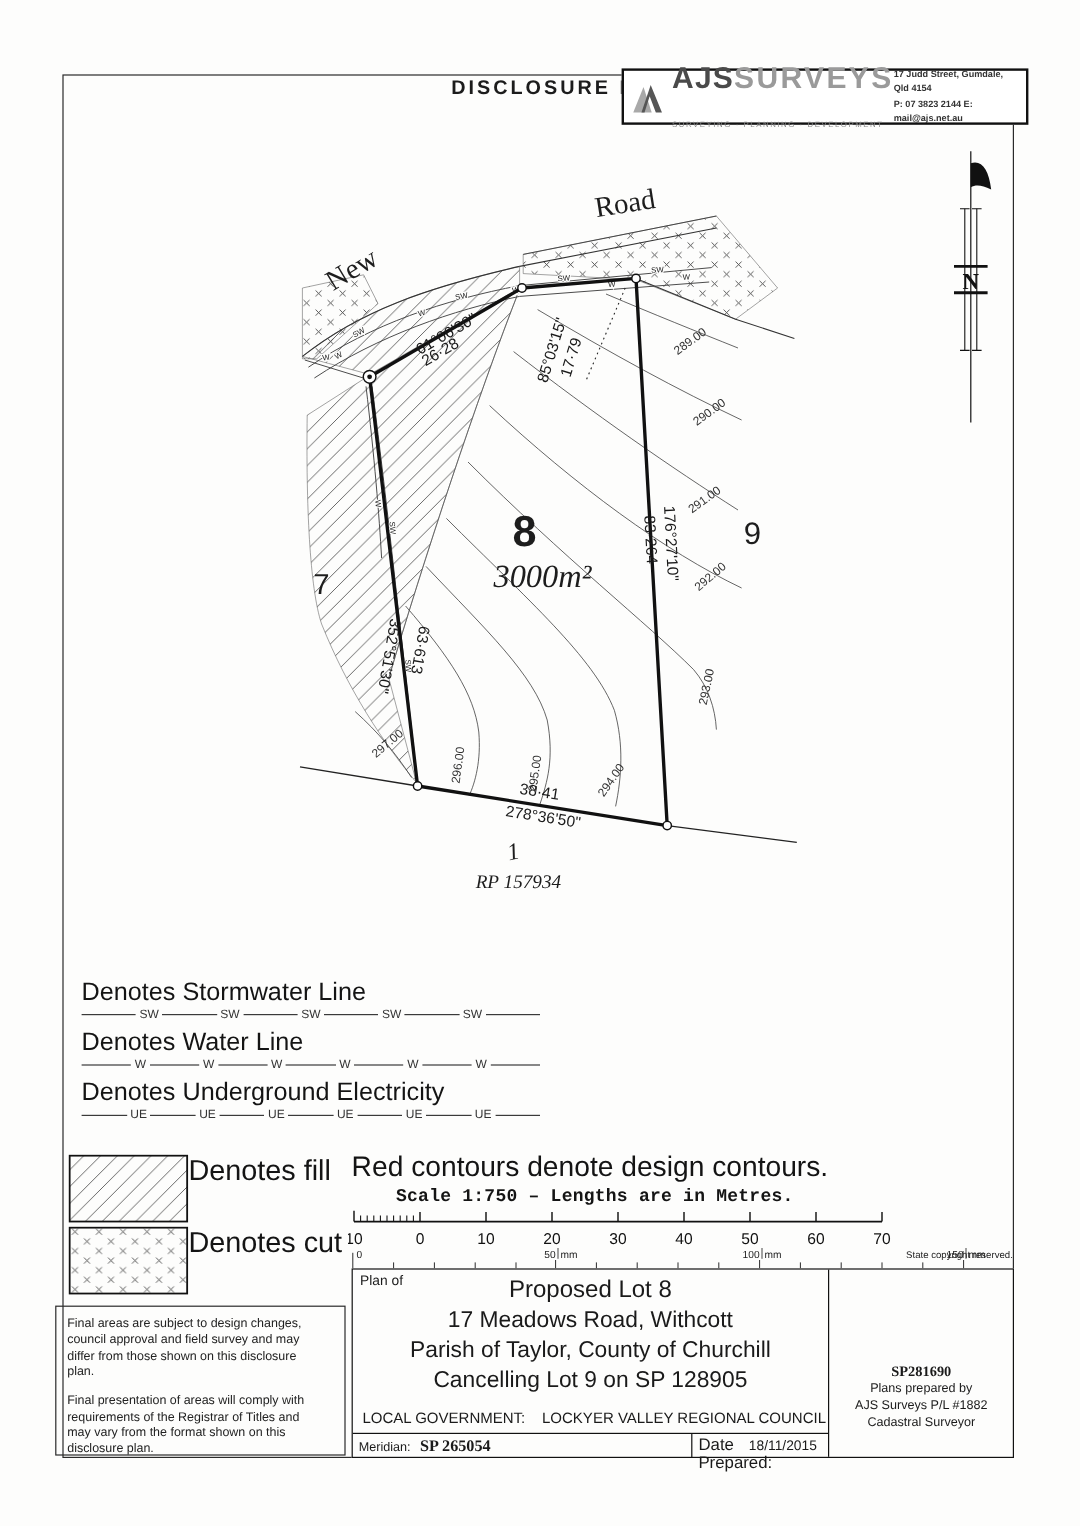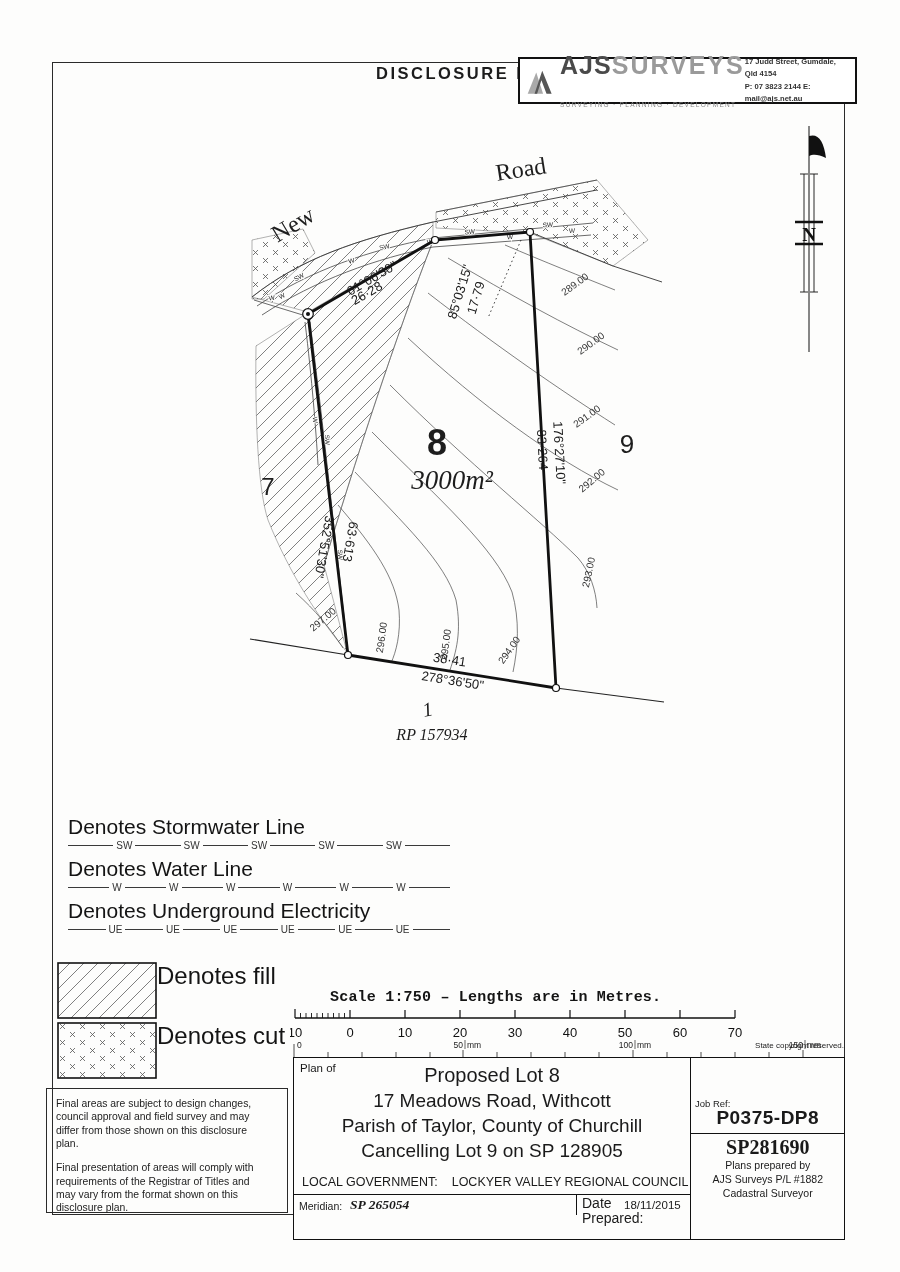"Red contours denote design contours." div.abs { html: none -> <div>Red contours denote design contours.</div> }
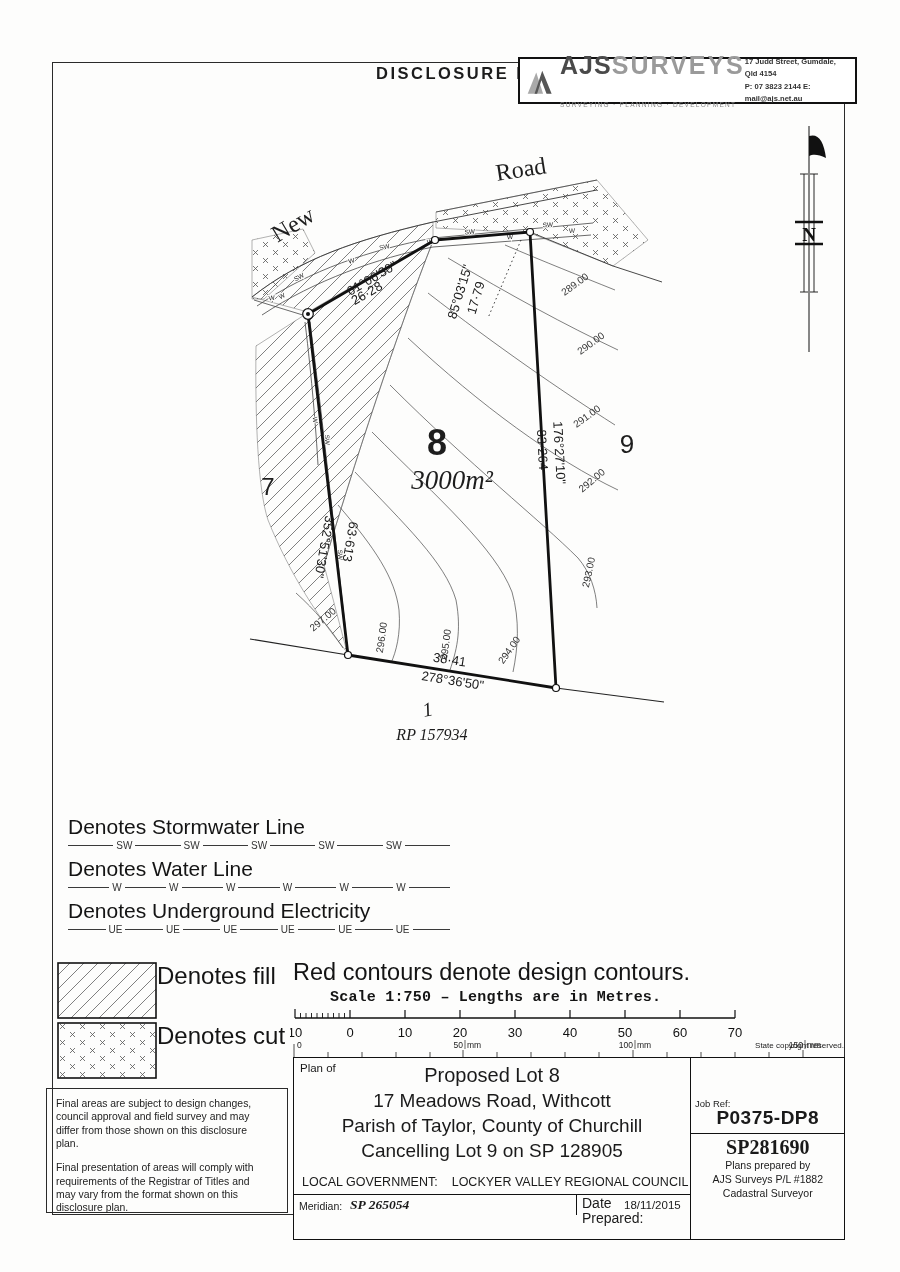"Plan of" #title-block { height: 183px -> 158px }
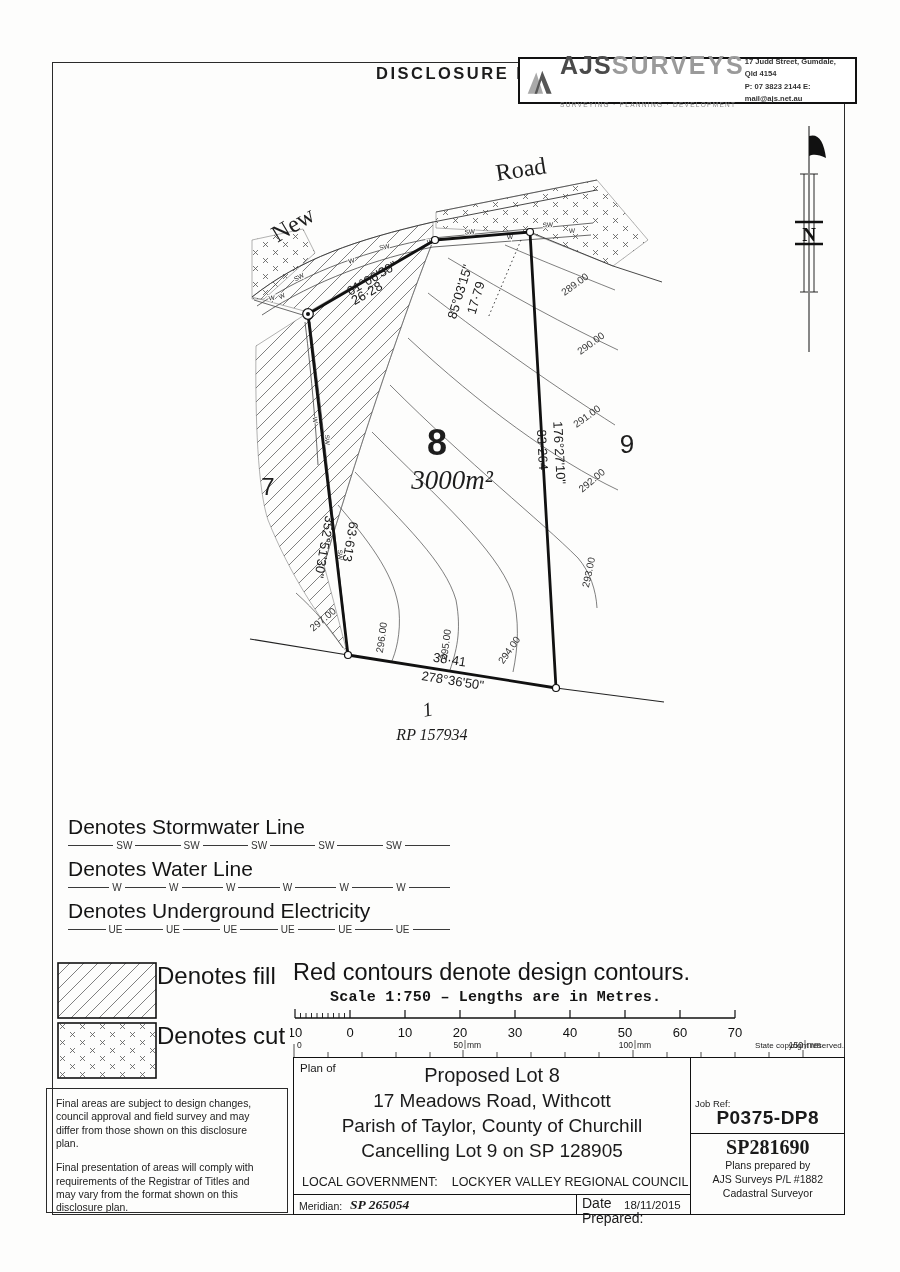"Job Ref:" div { html: <div> <div>Job Ref:</div> <div>P0375-DP8</div> </div> -> none }
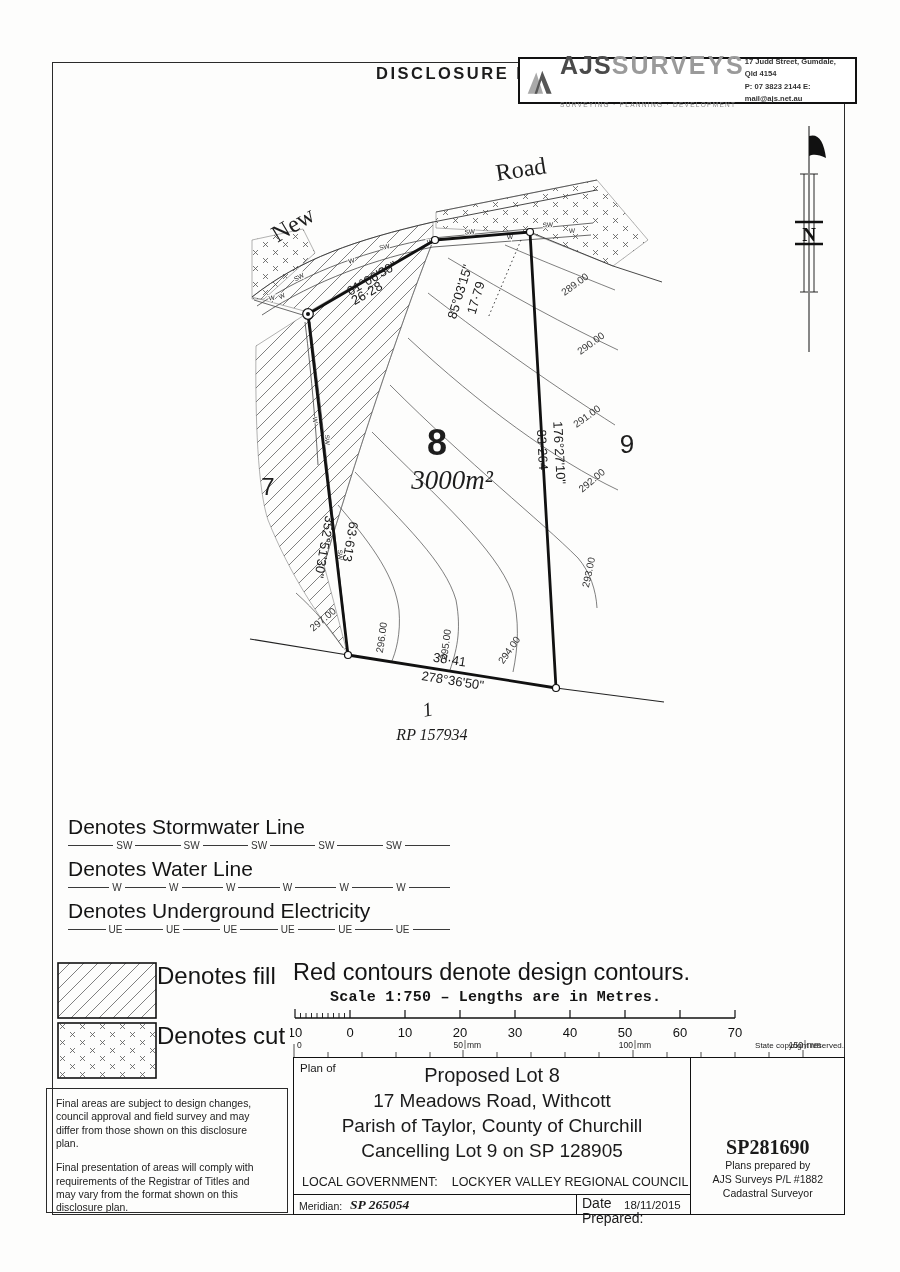"SP281690" #tb-sp-number { font-size: 20px -> 12px }
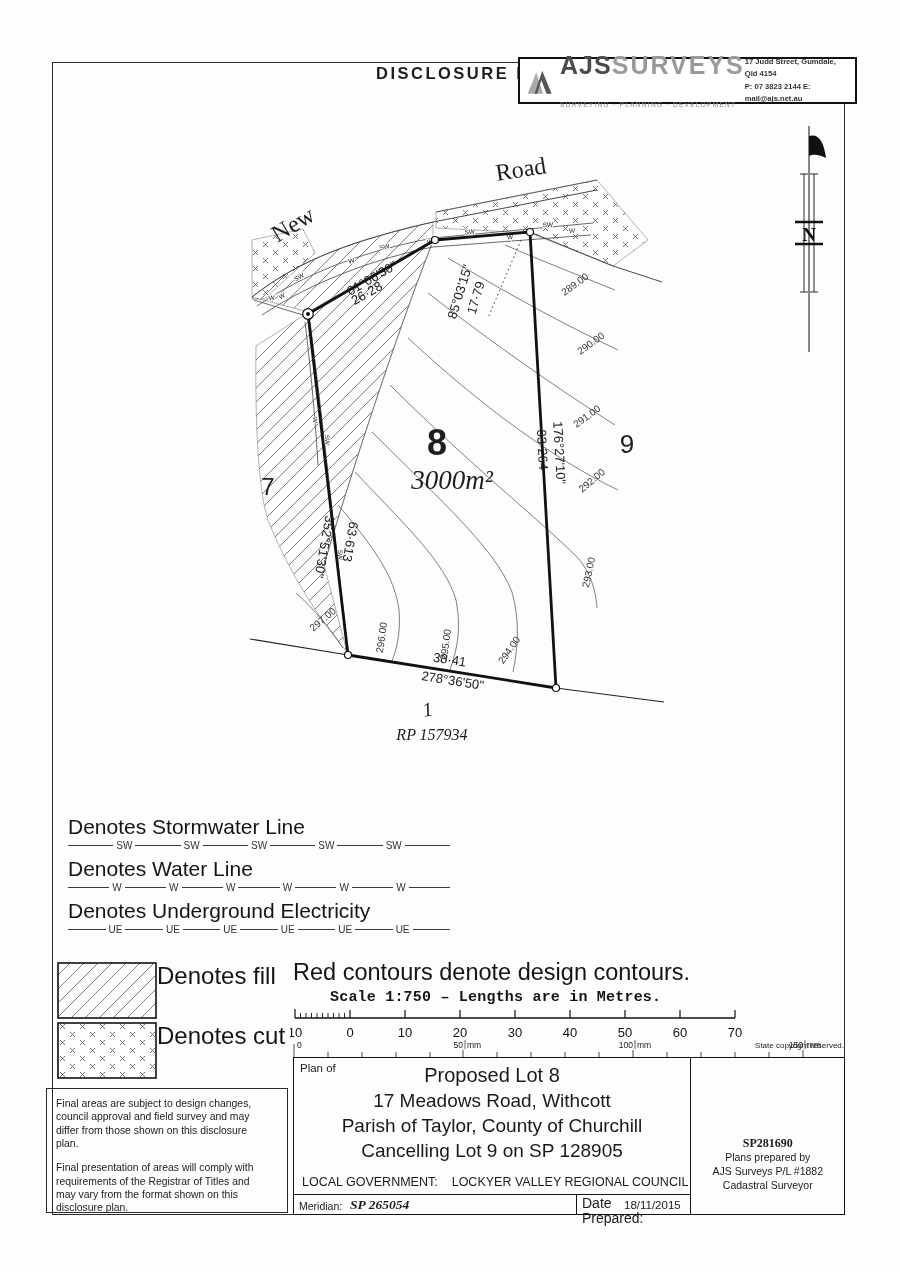"SP 265054" #tb-meridian-value { font-style: italic -> none }
